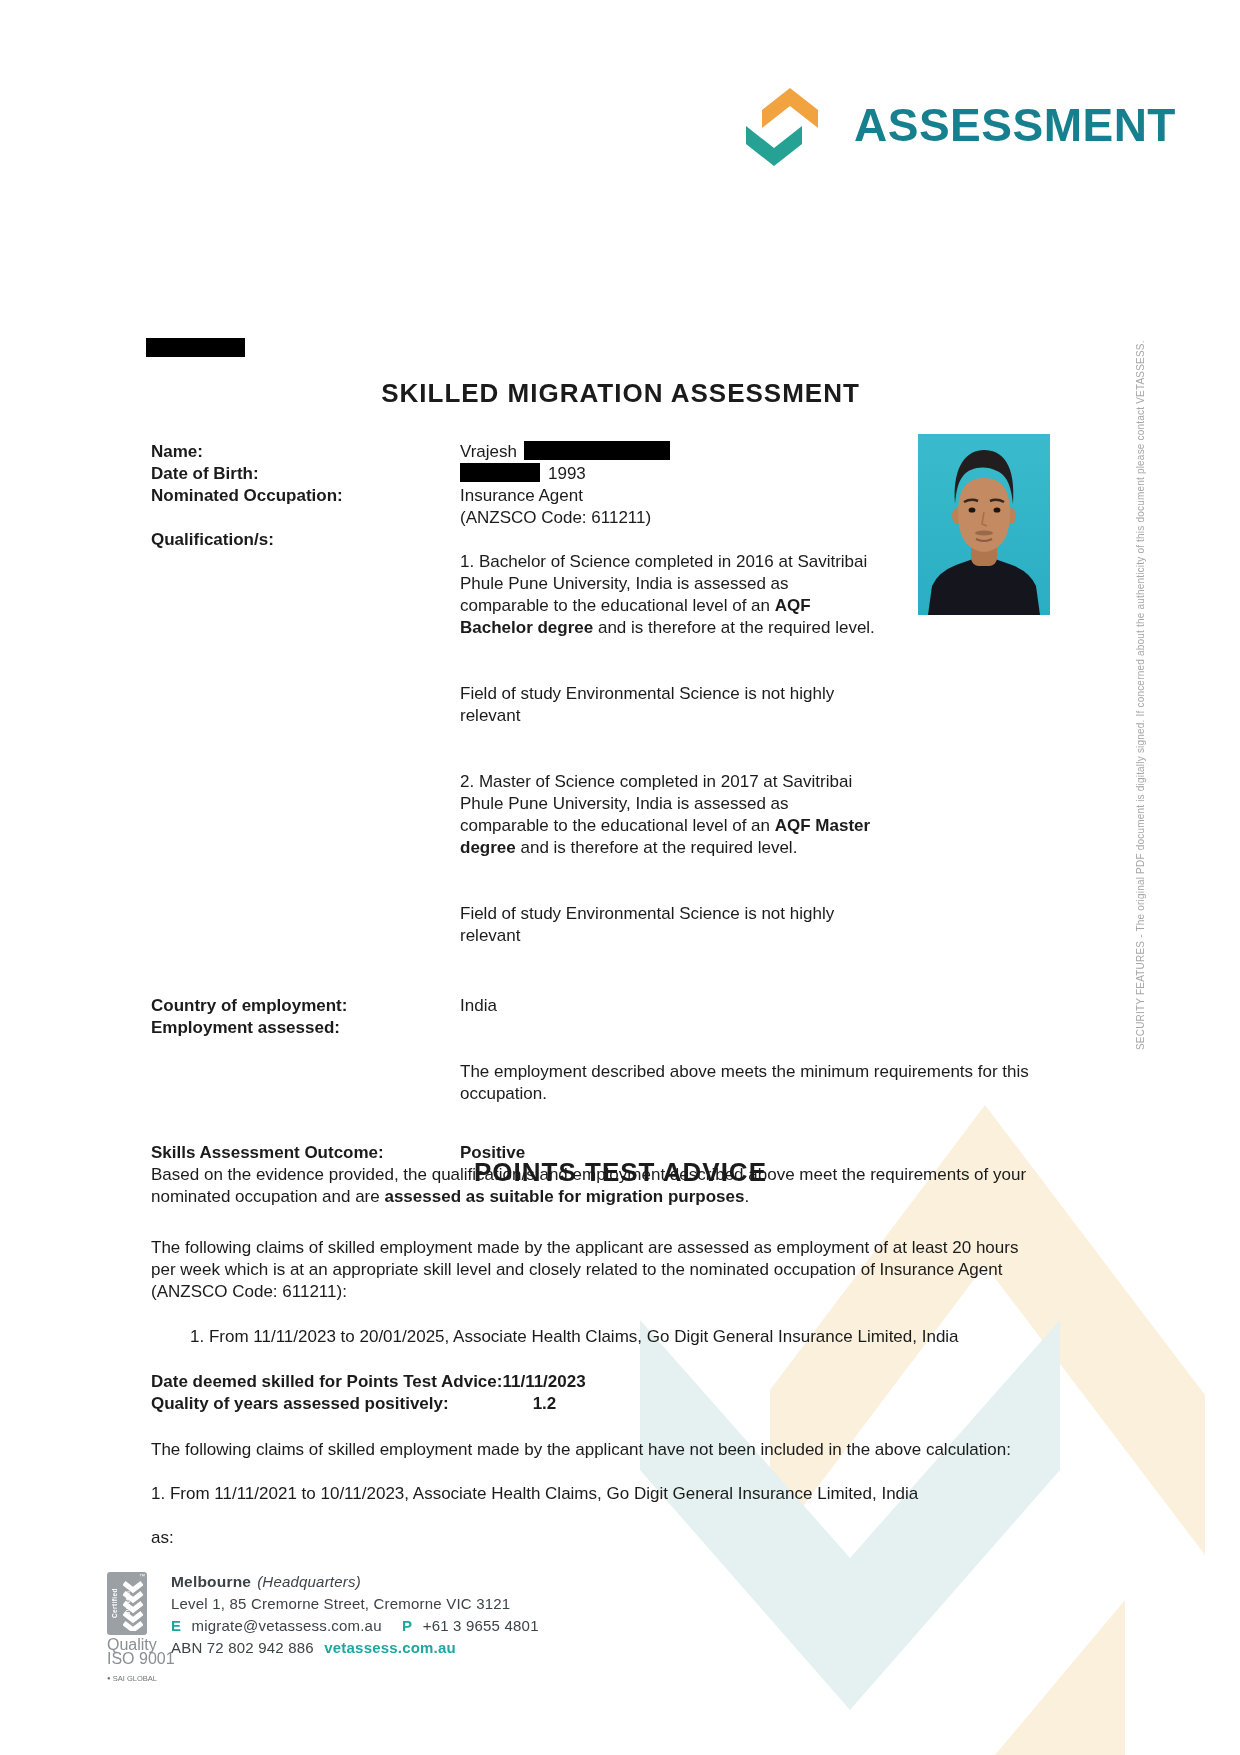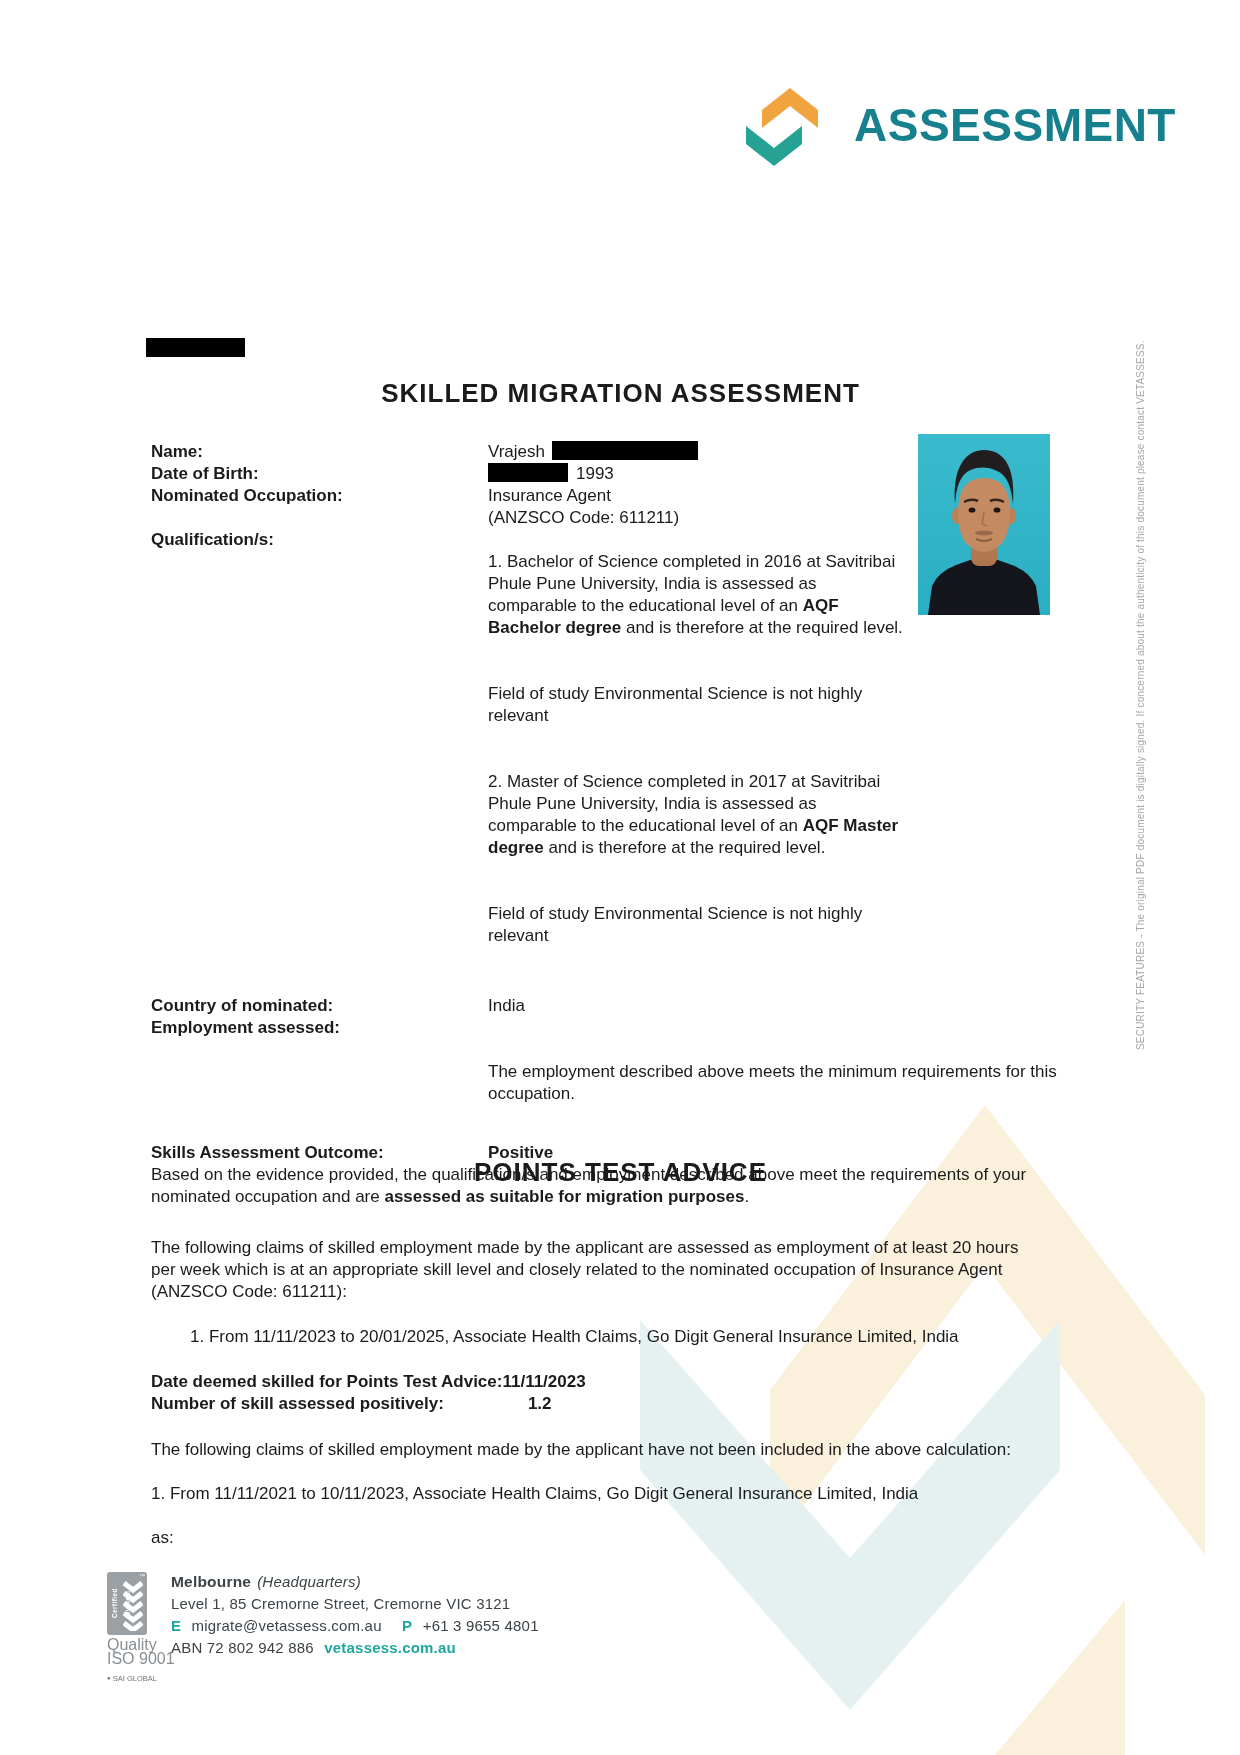"Name:" .row { gap: 28px -> none }
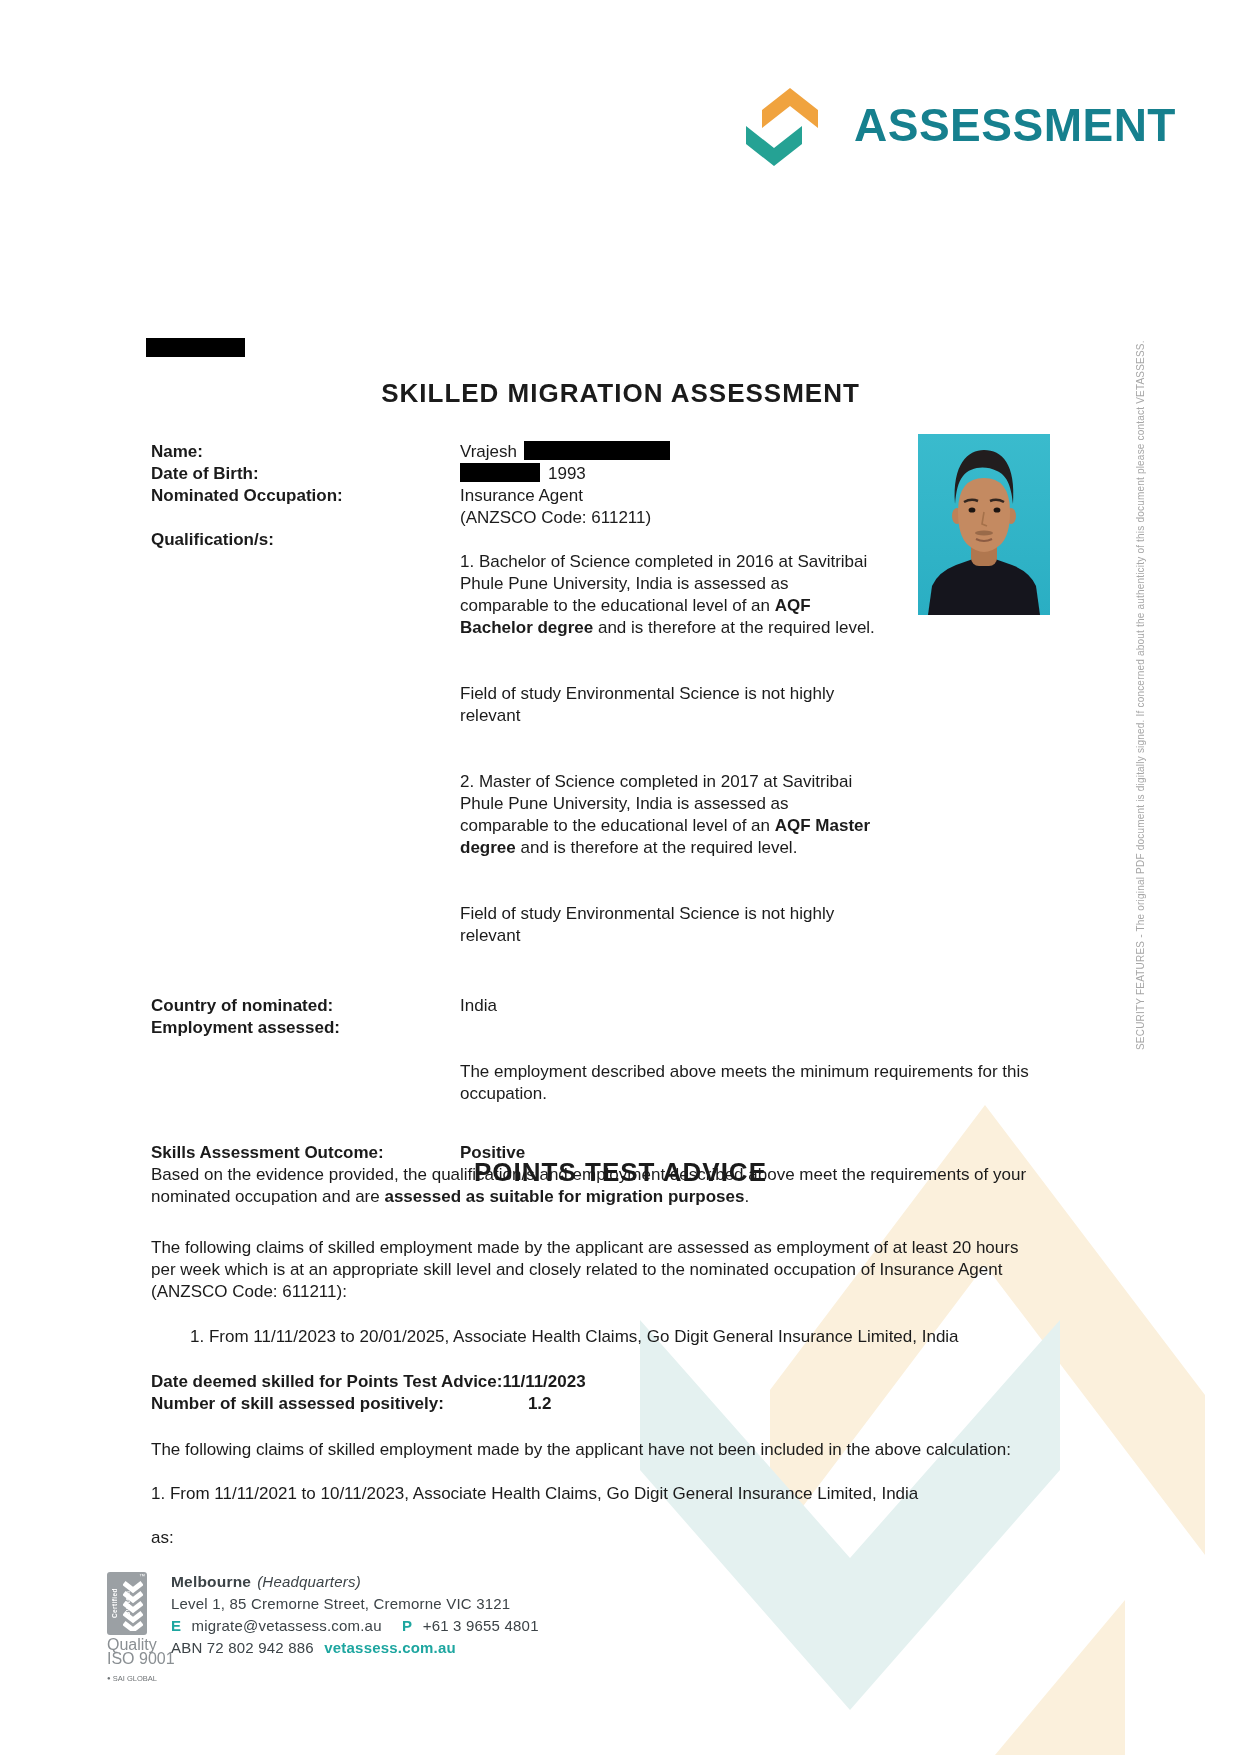"Country of nominated:" span.lbl { text: nominated -> employment }
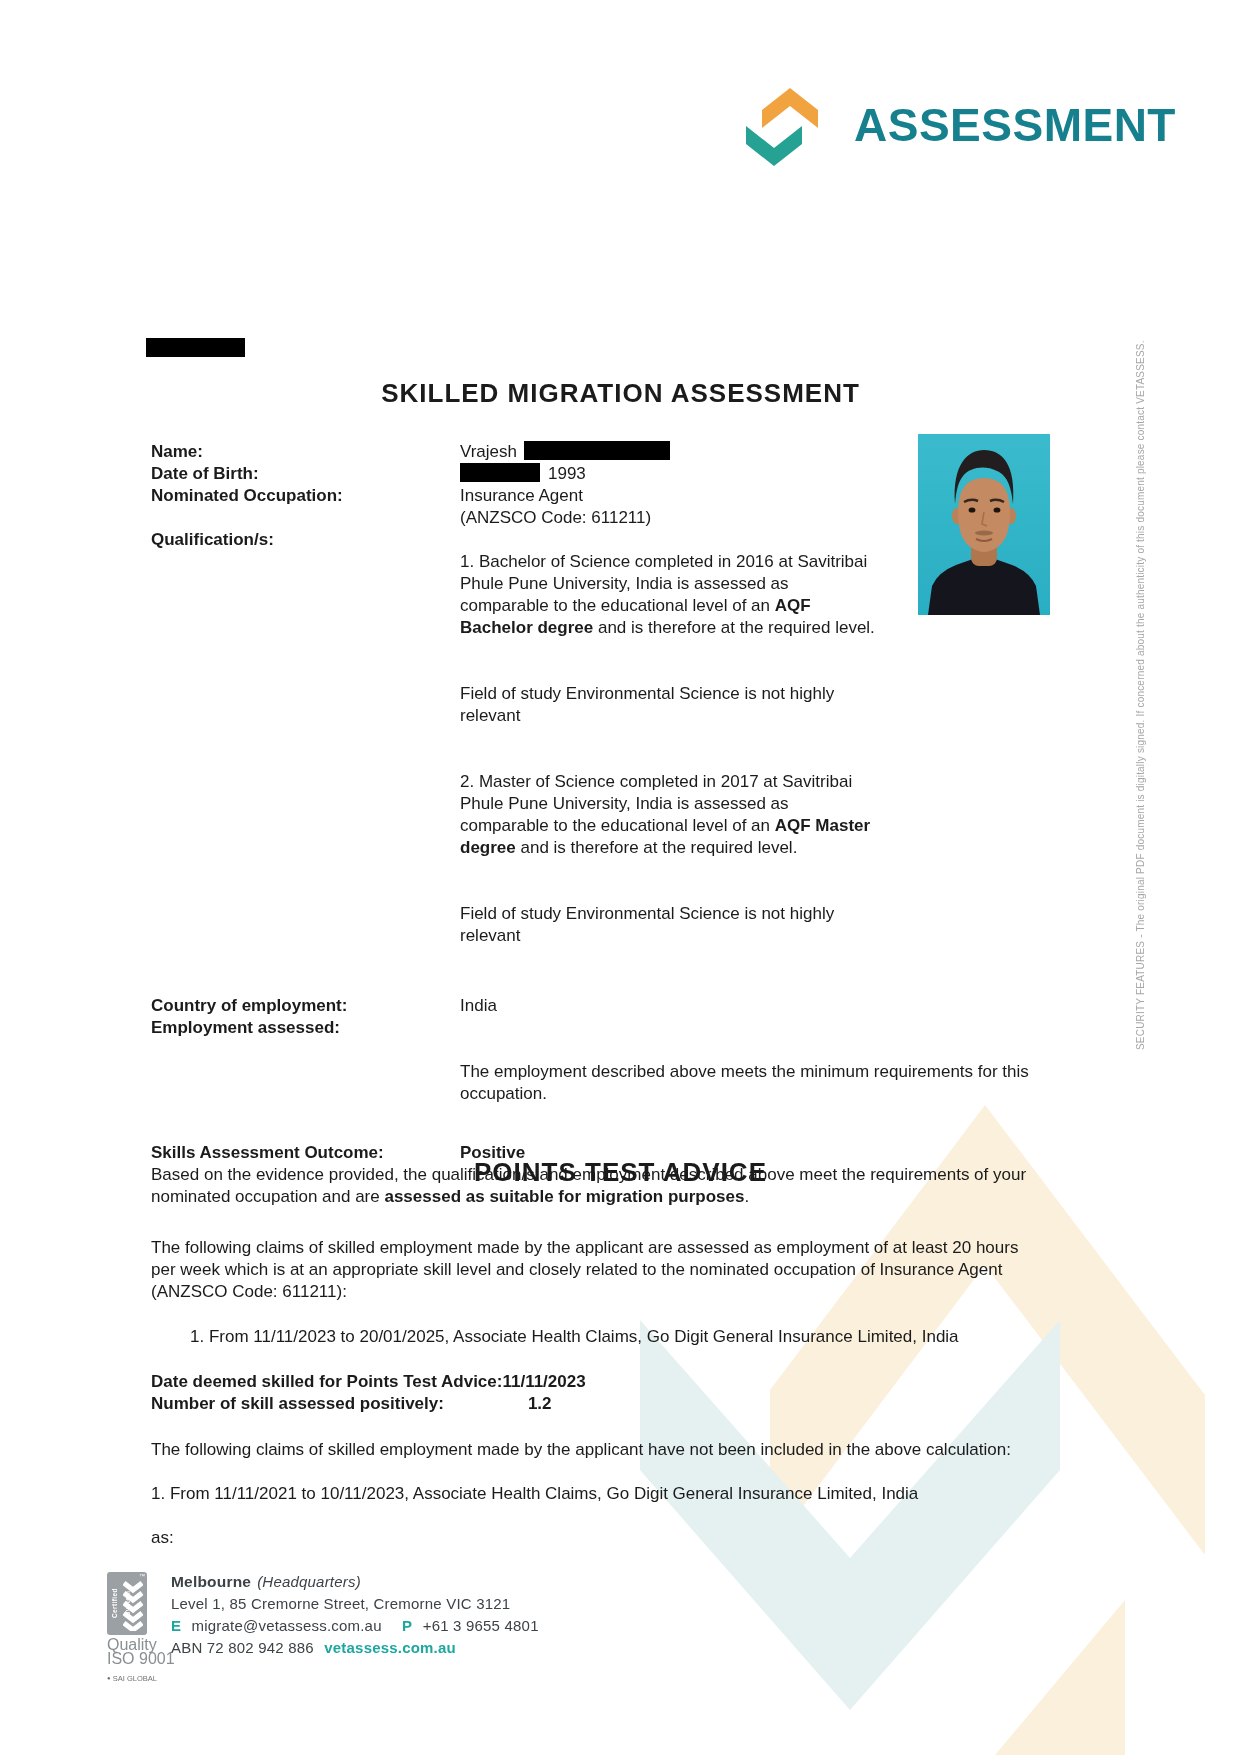"Number of skill assessed positively:" span { text: Number of skill -> Quality of years }
